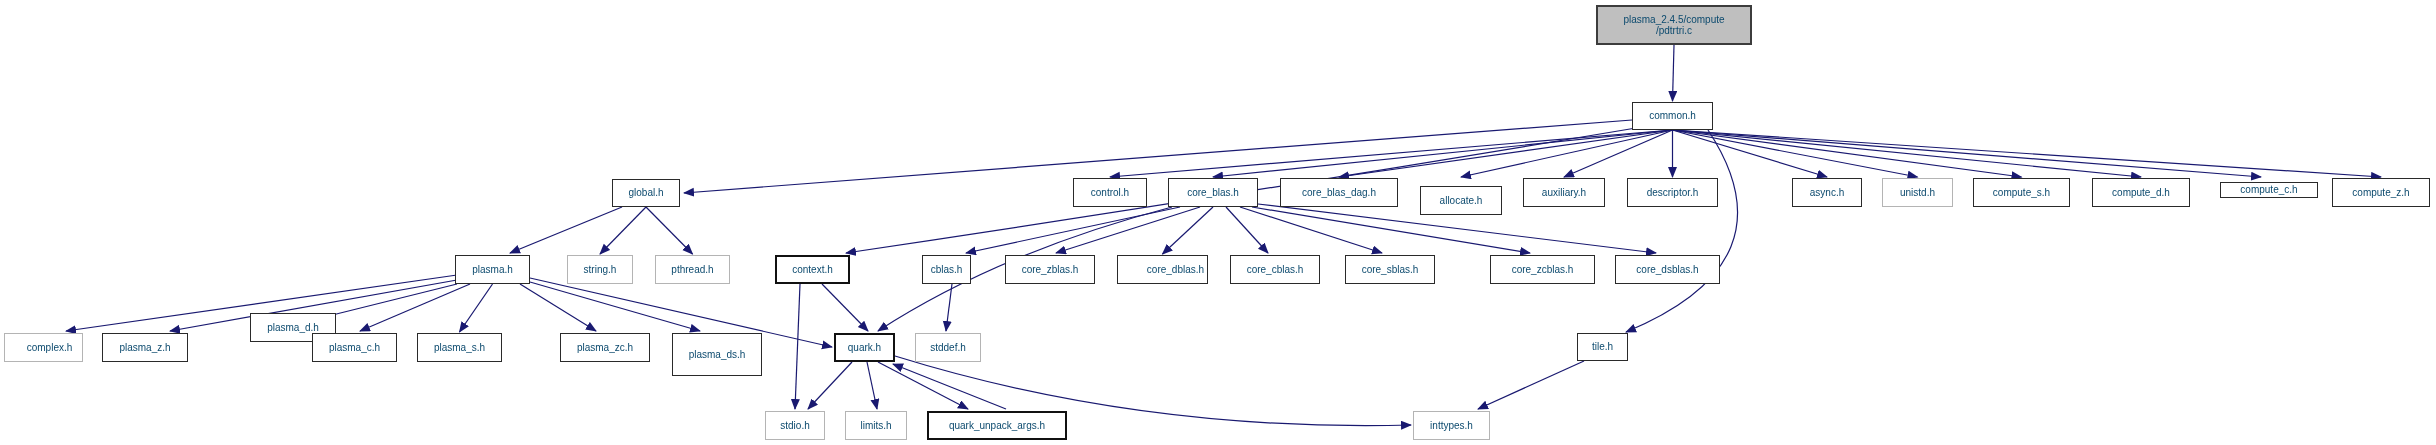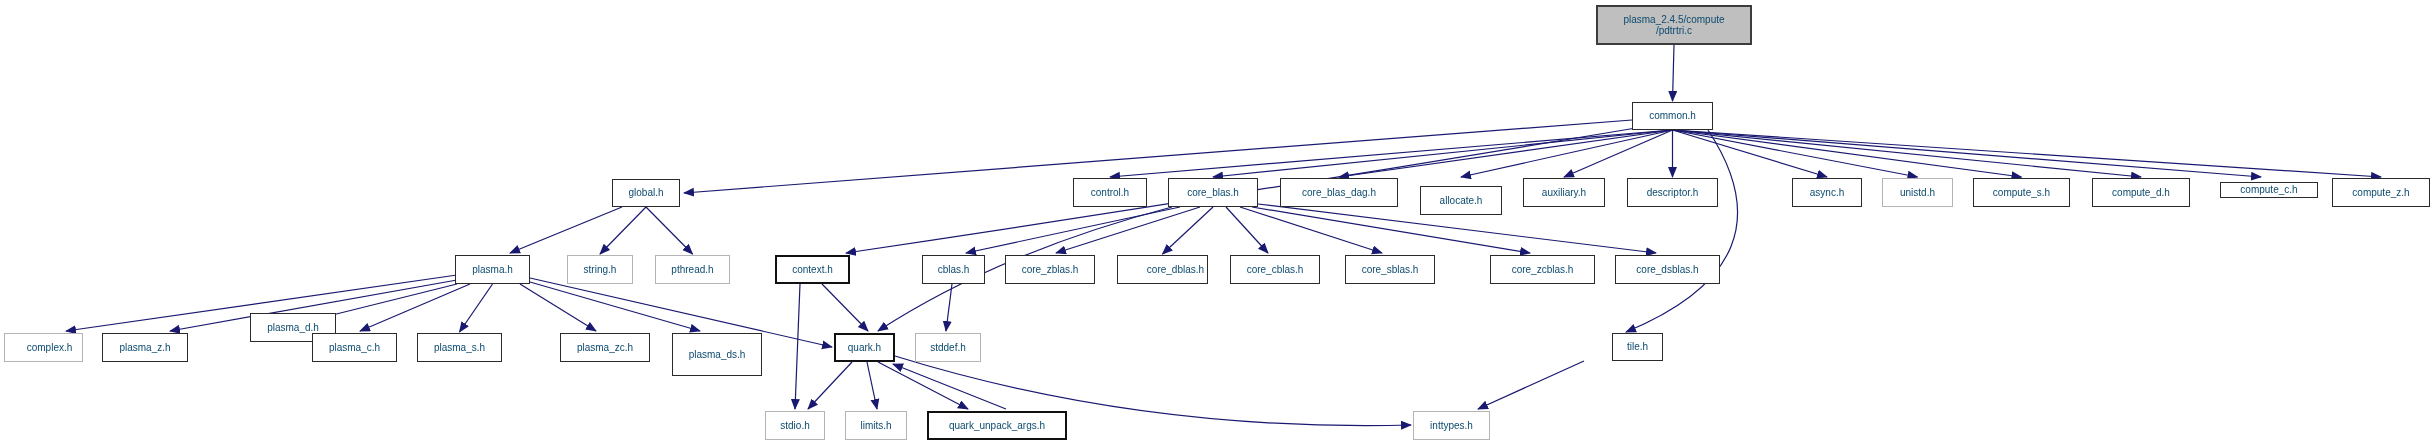"cblas.h" div.node { width: 63px -> 49px }
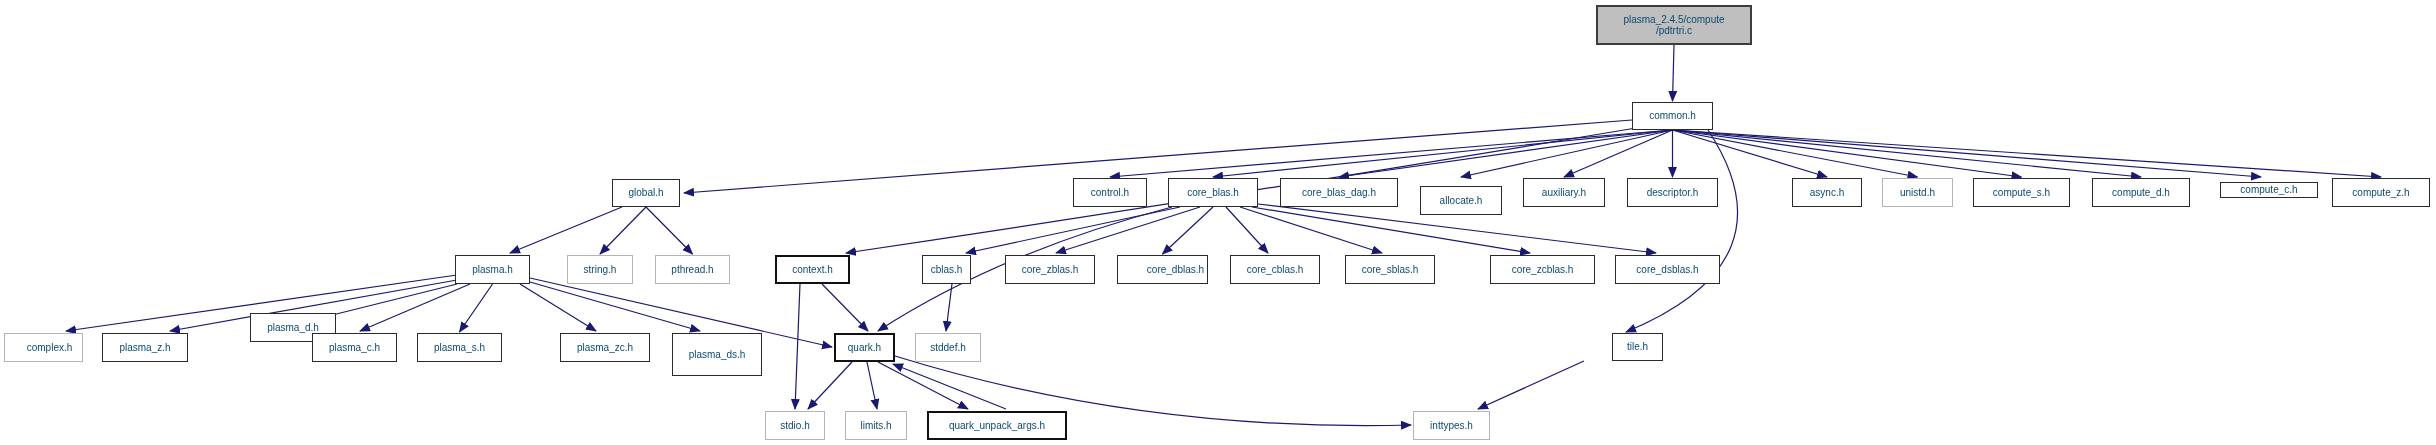"tile.h" div.node { margin-left: 35px -> none }
